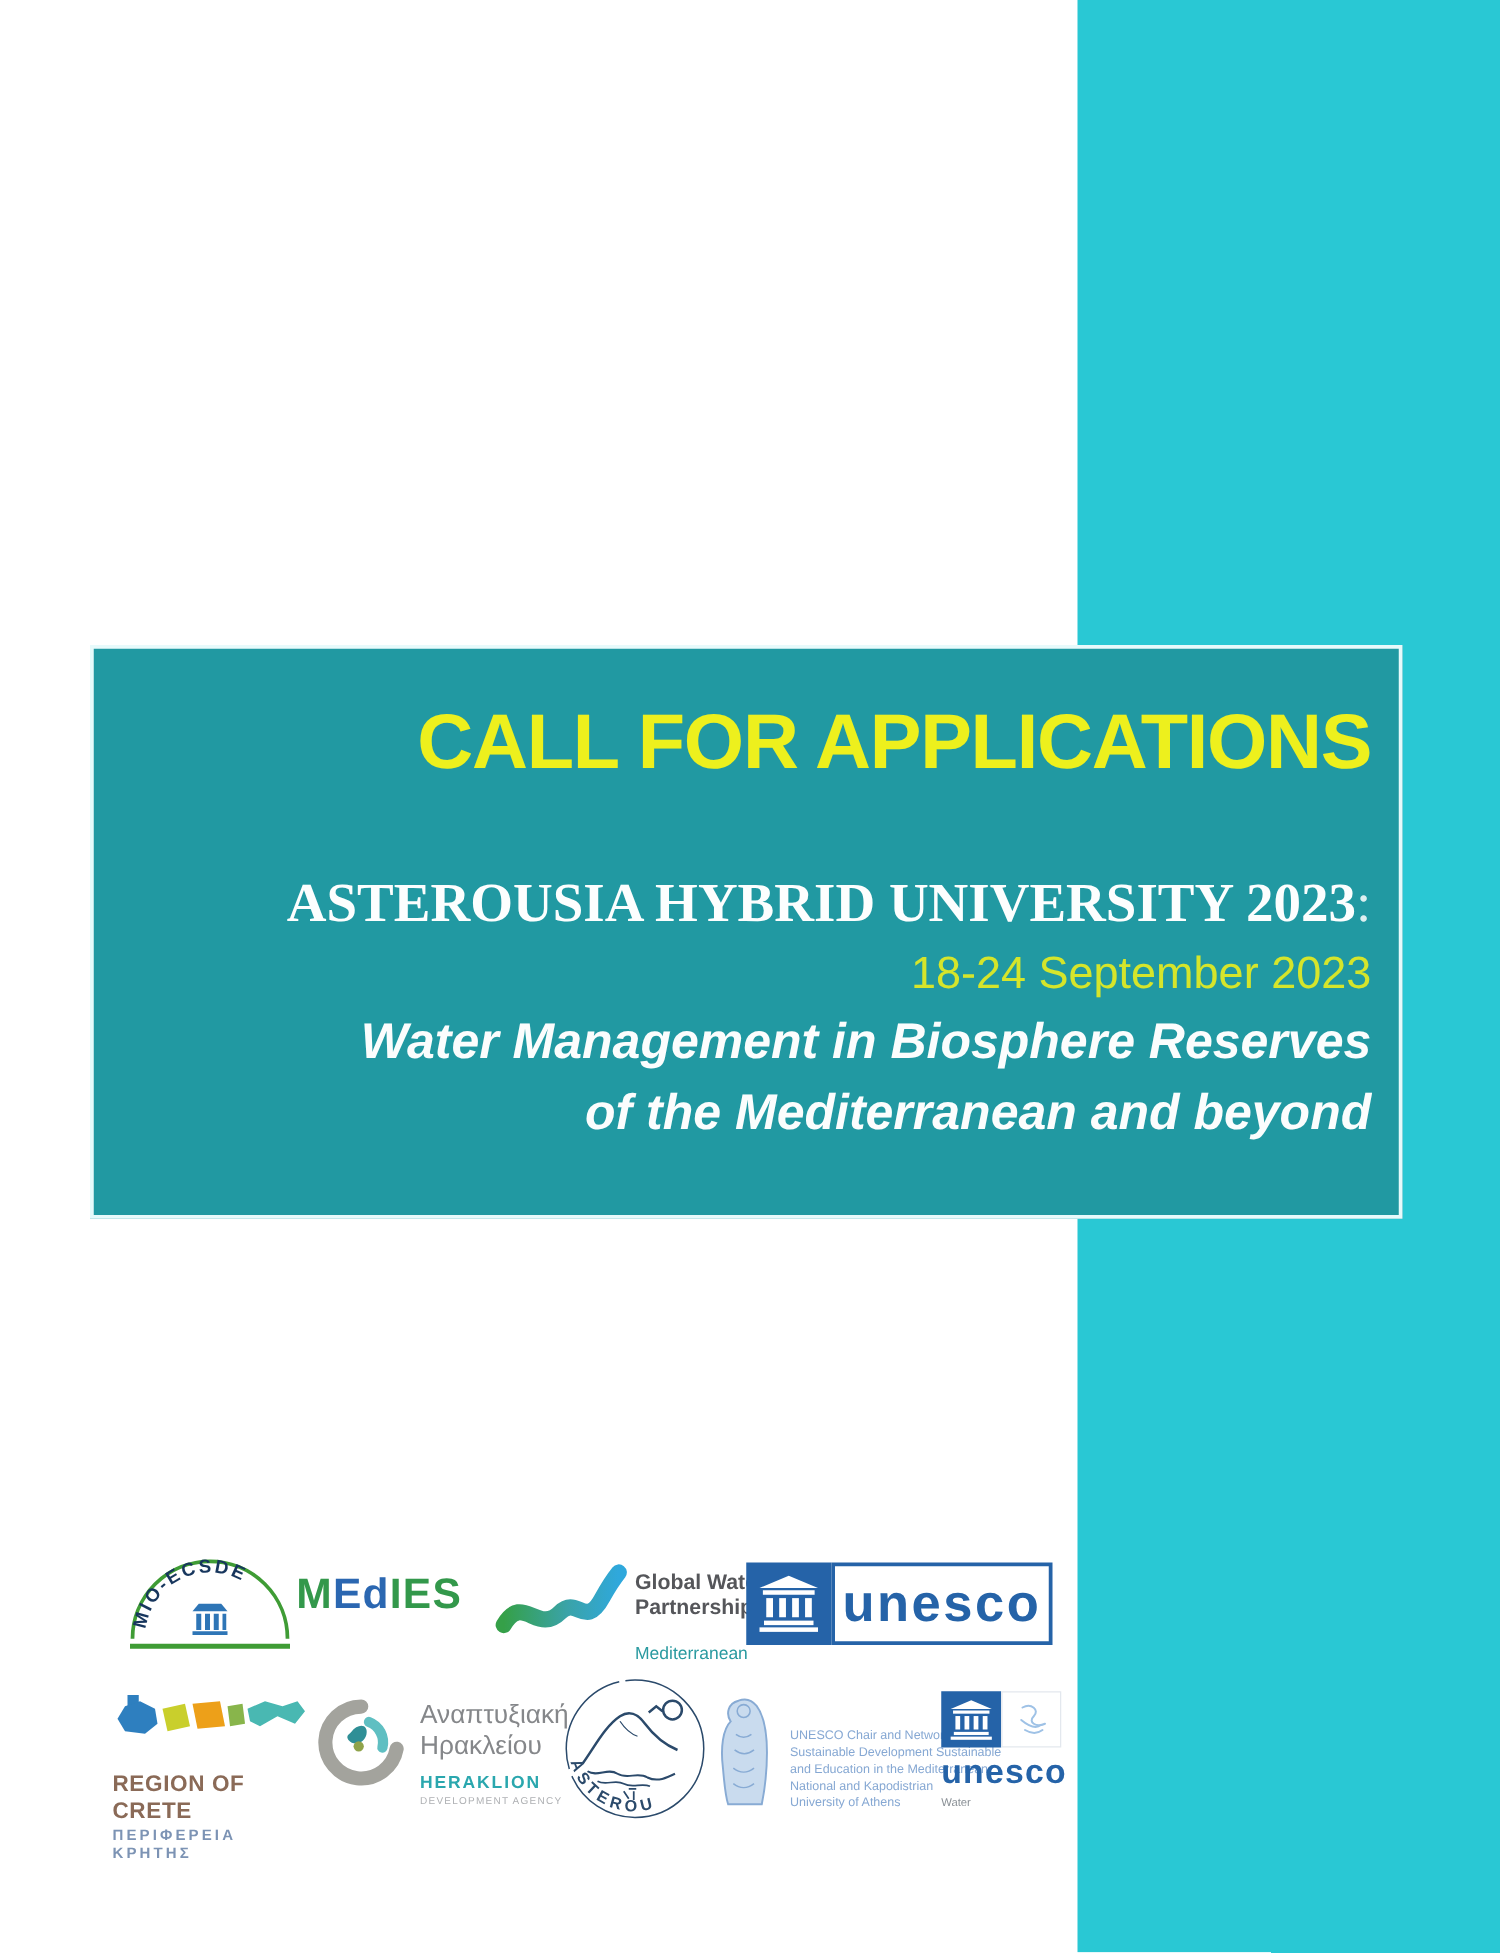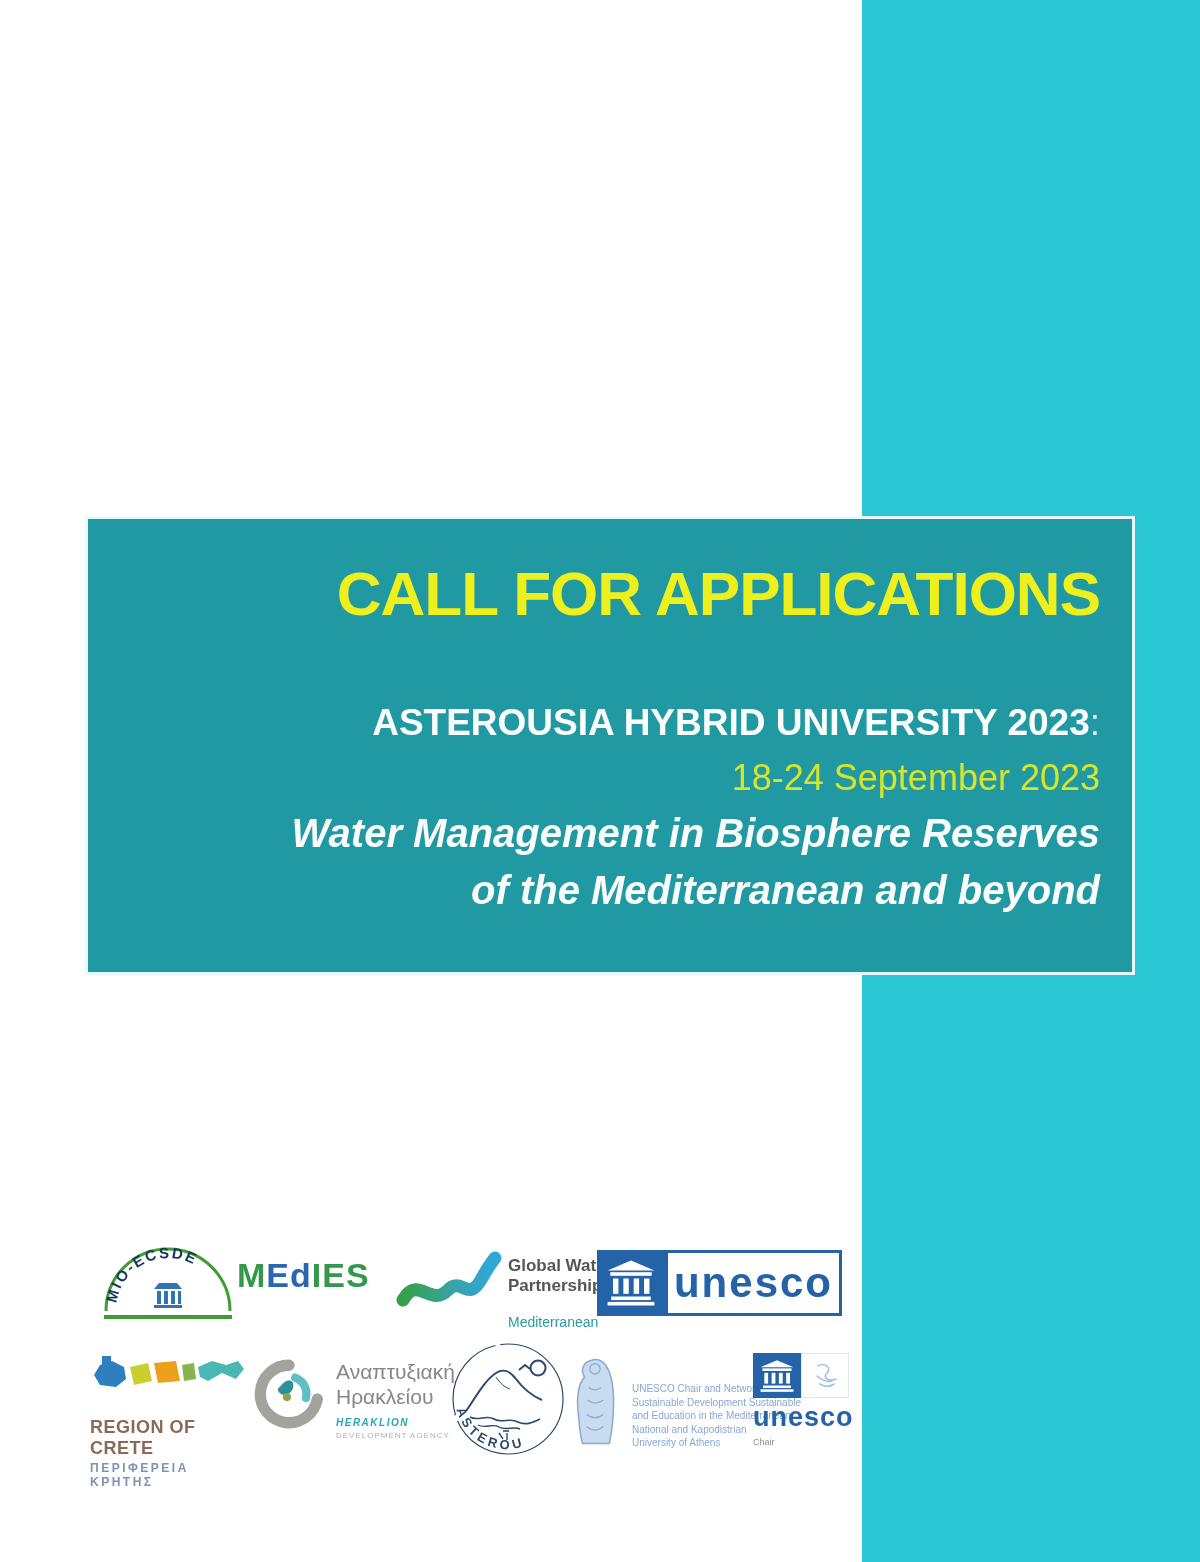"CALL FOR APPLICATIONS" .banner { margin-left: 13px -> none; padding-right: 32px -> 22px }
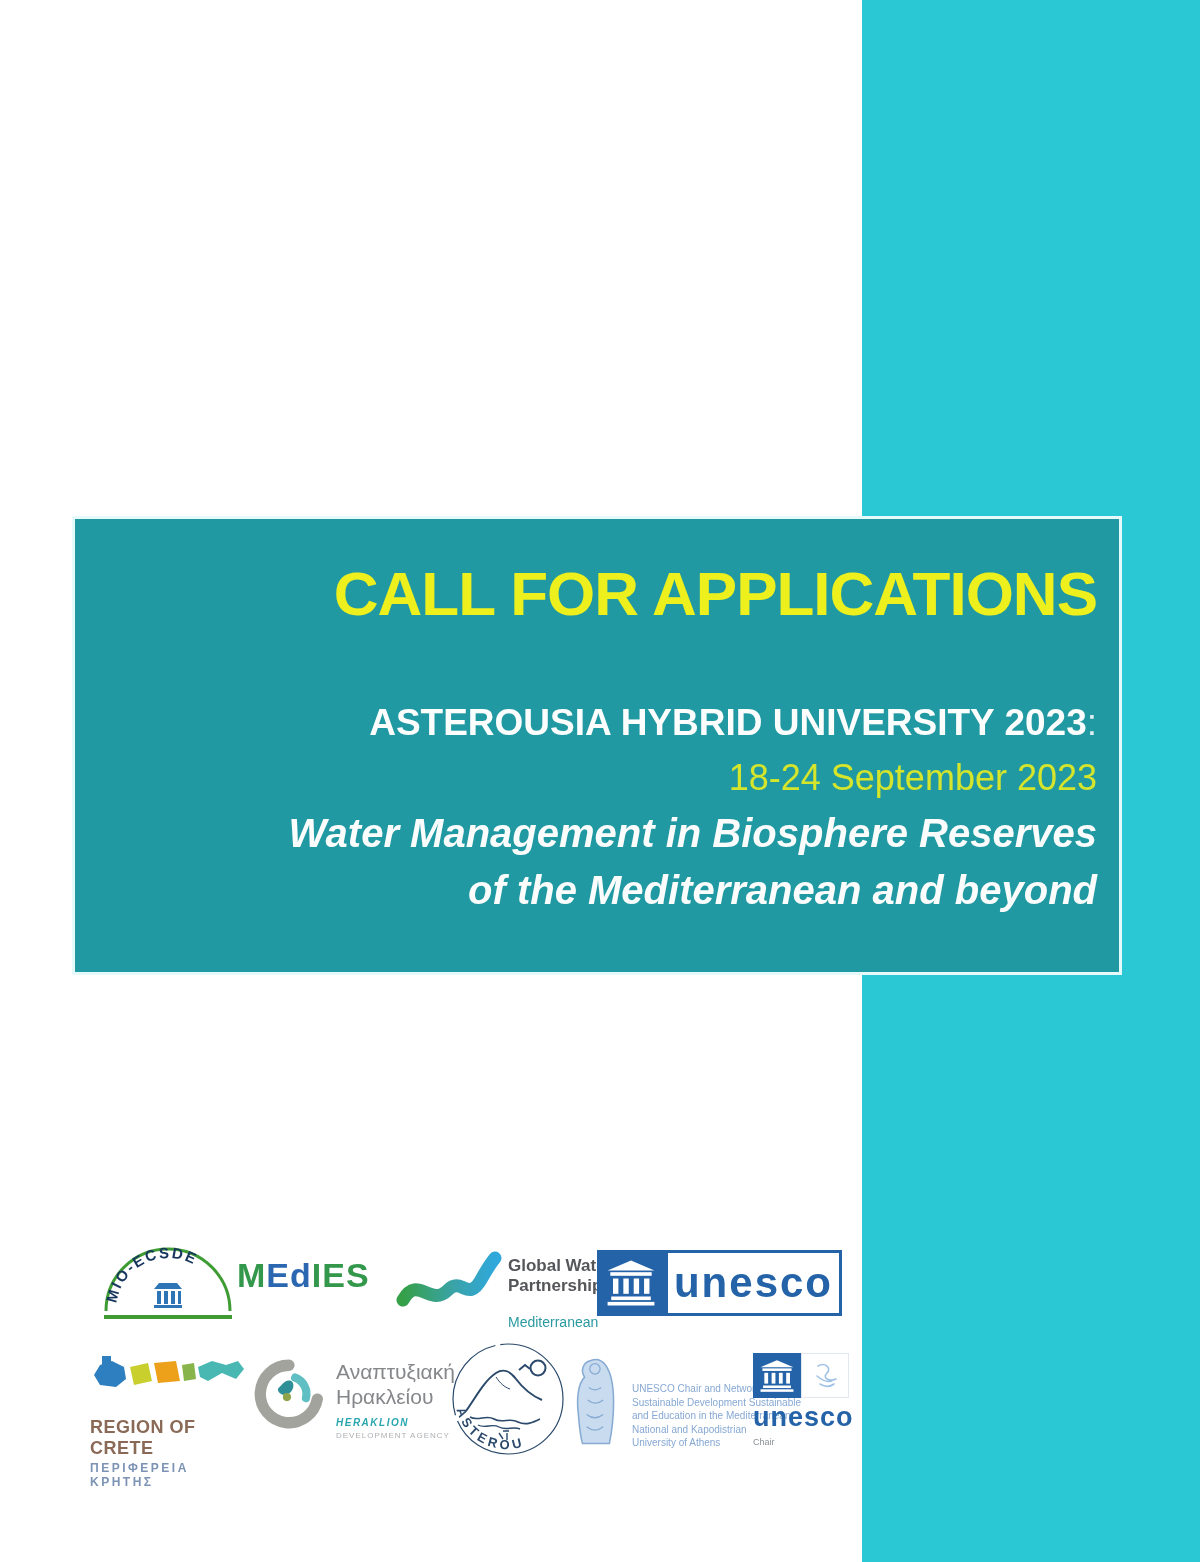"ASTEROUSIA HYBRID UNIVERSITY 2023:" .banner-sub { font-family: none -> Liberation Serif, serif; font-size: 37px -> 44px }
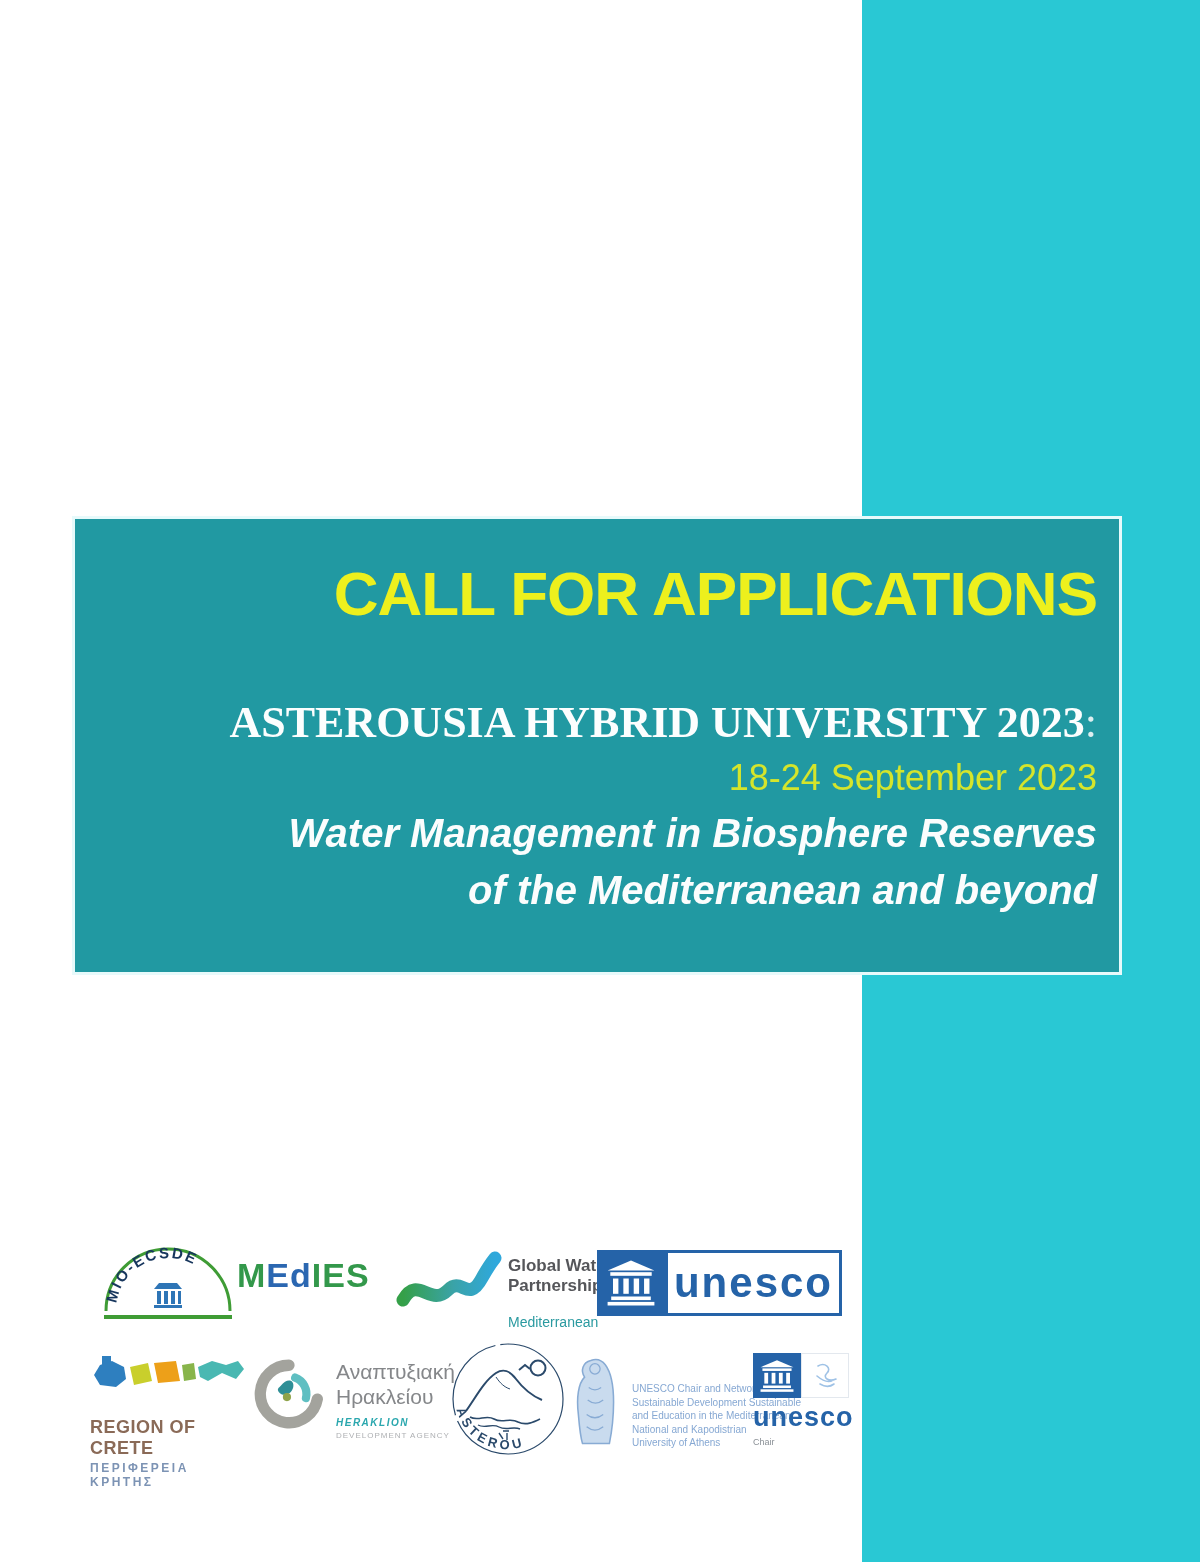"HERAKLION" .her-en1 { font-size: 10px -> 14px; font-style: italic -> none }
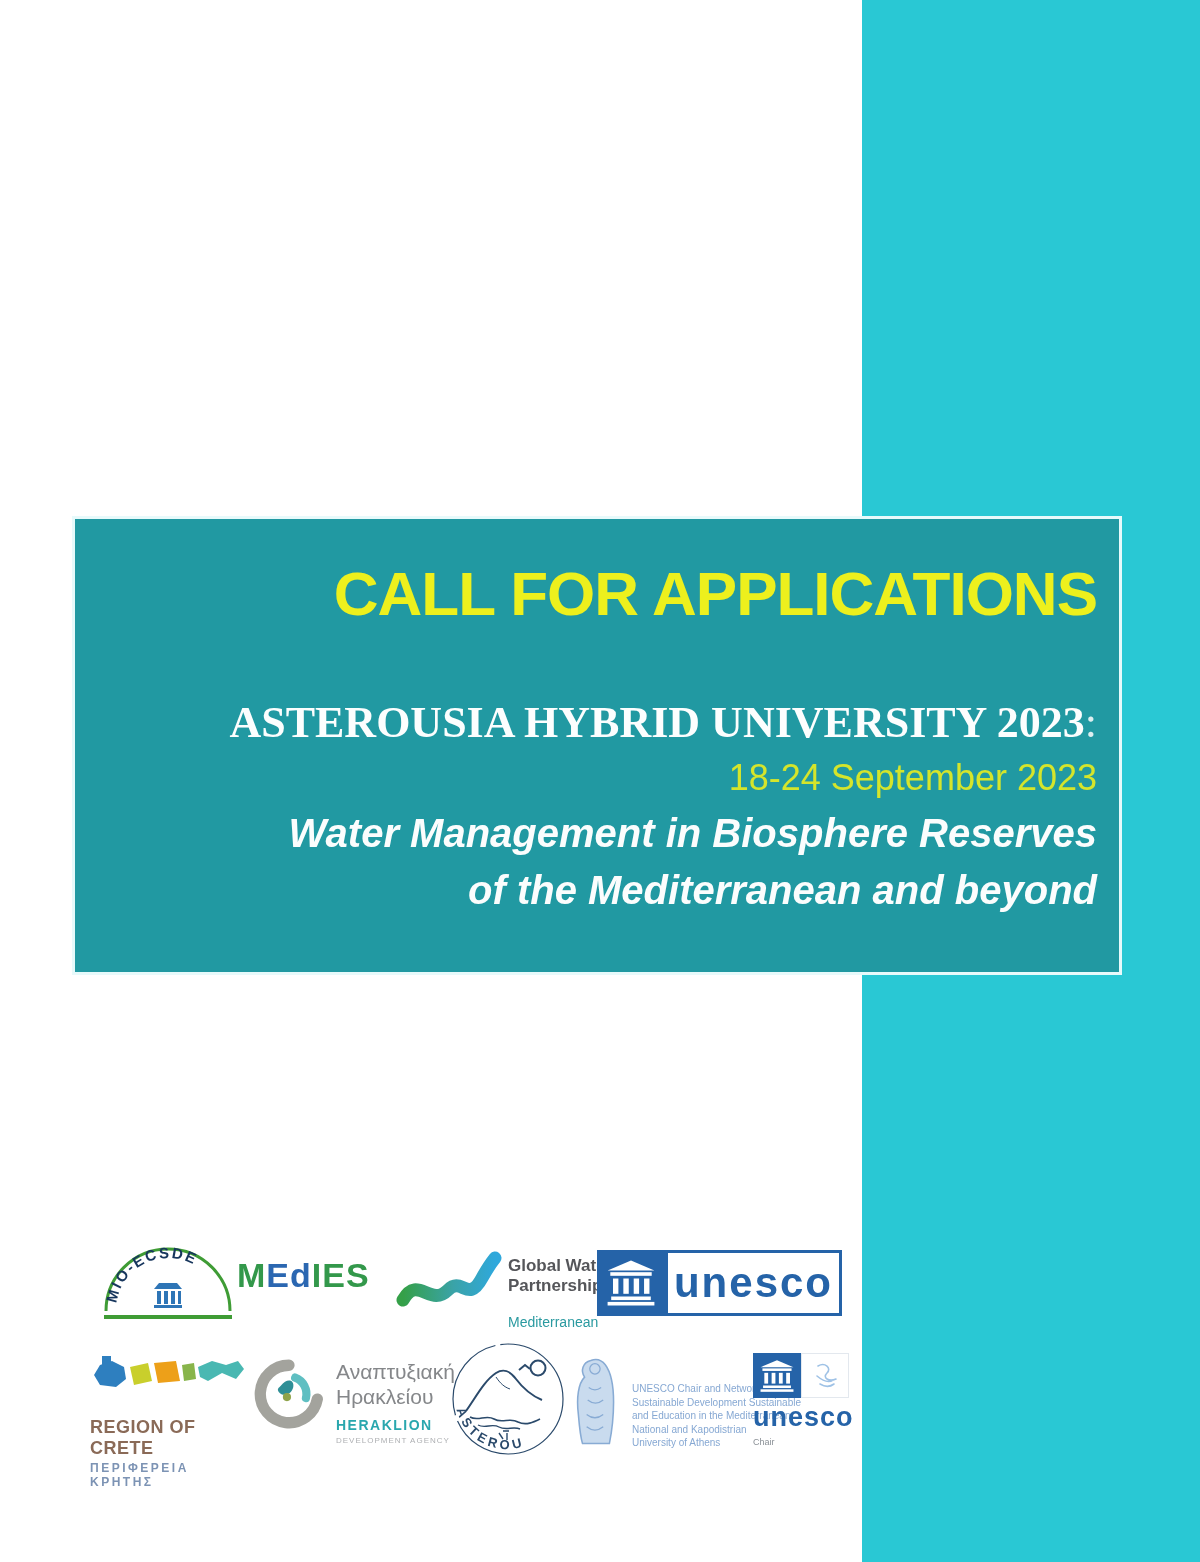"Chair" div.uchair-sub { text: Chair -> Water }
